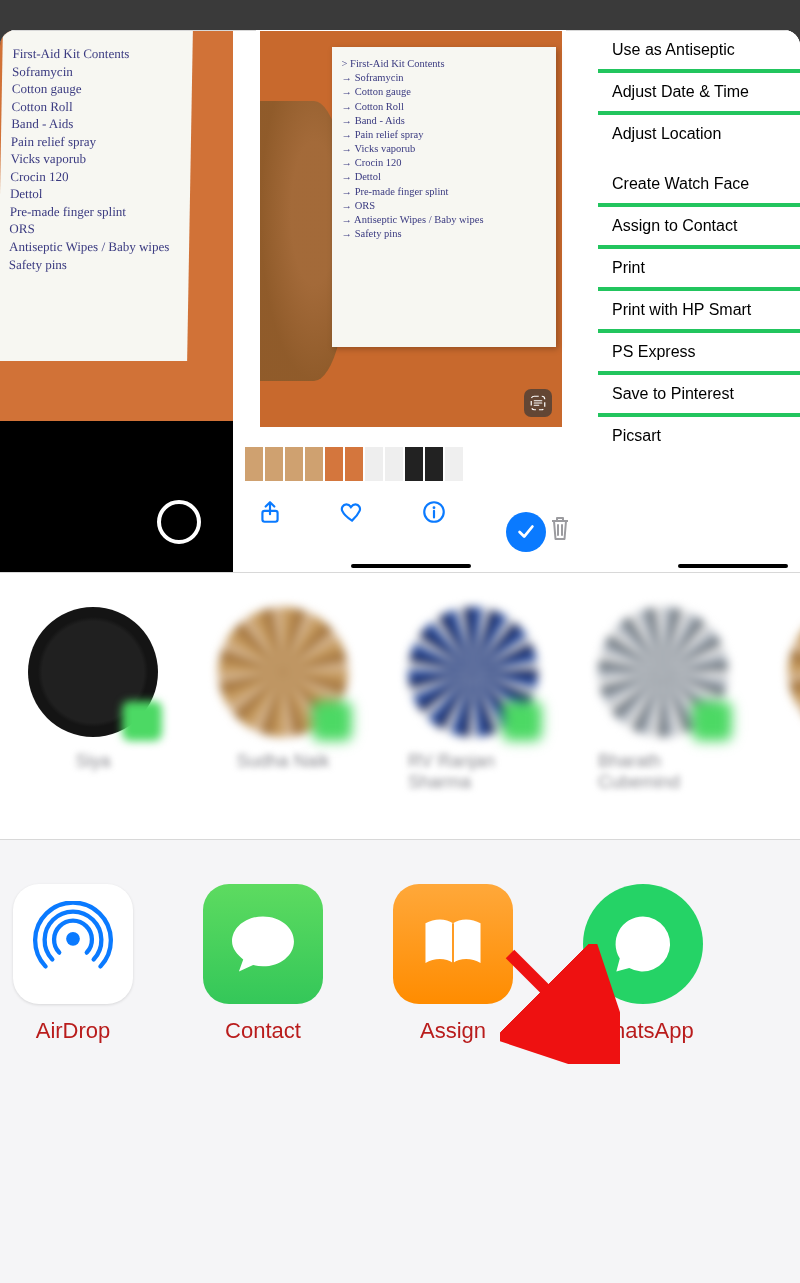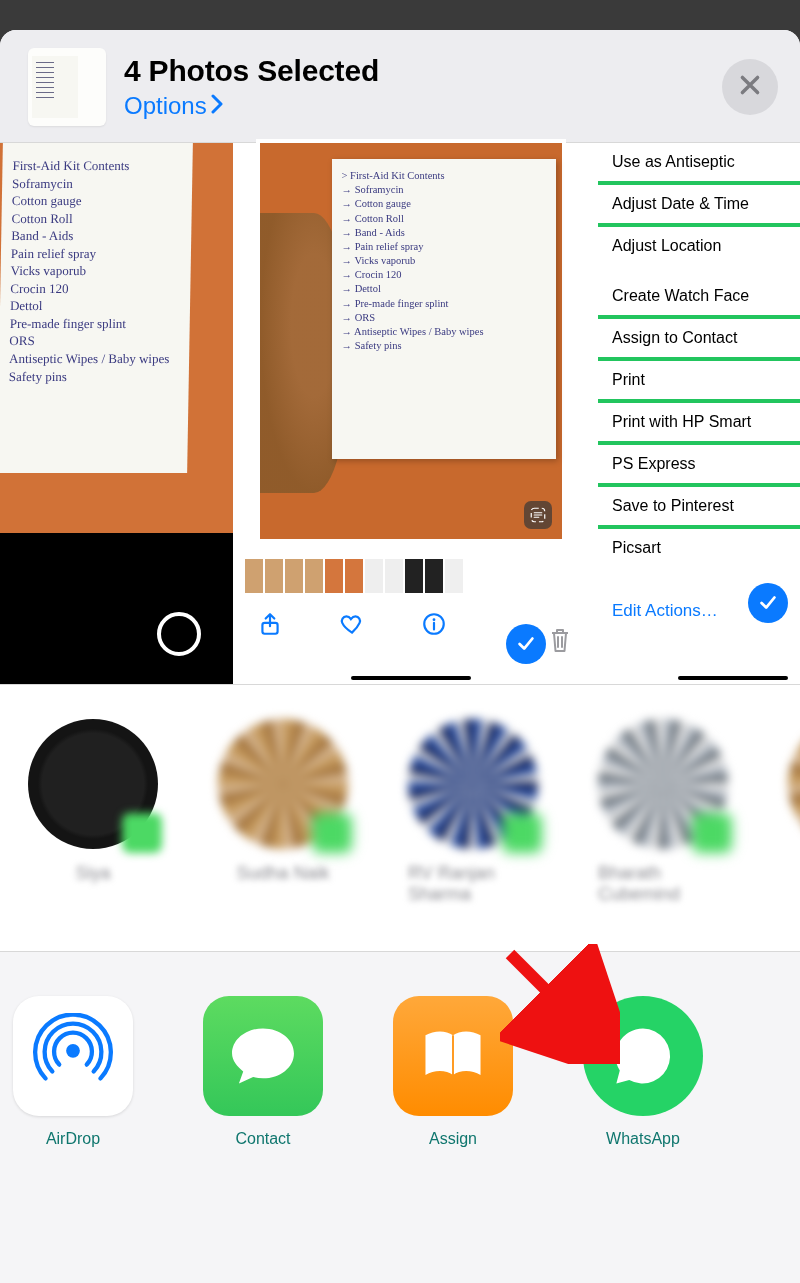"4 Photos Selected" div.header { html: <div> <div> <div></div> </div> <div> <div>4 Photos Selected</div> <div> <span>Options</span> <span> <svg> <path></path> </svg> </span> </div> </div> <div> <span> <svg> <path></path> </svg> </span> </div> </div> -> none }
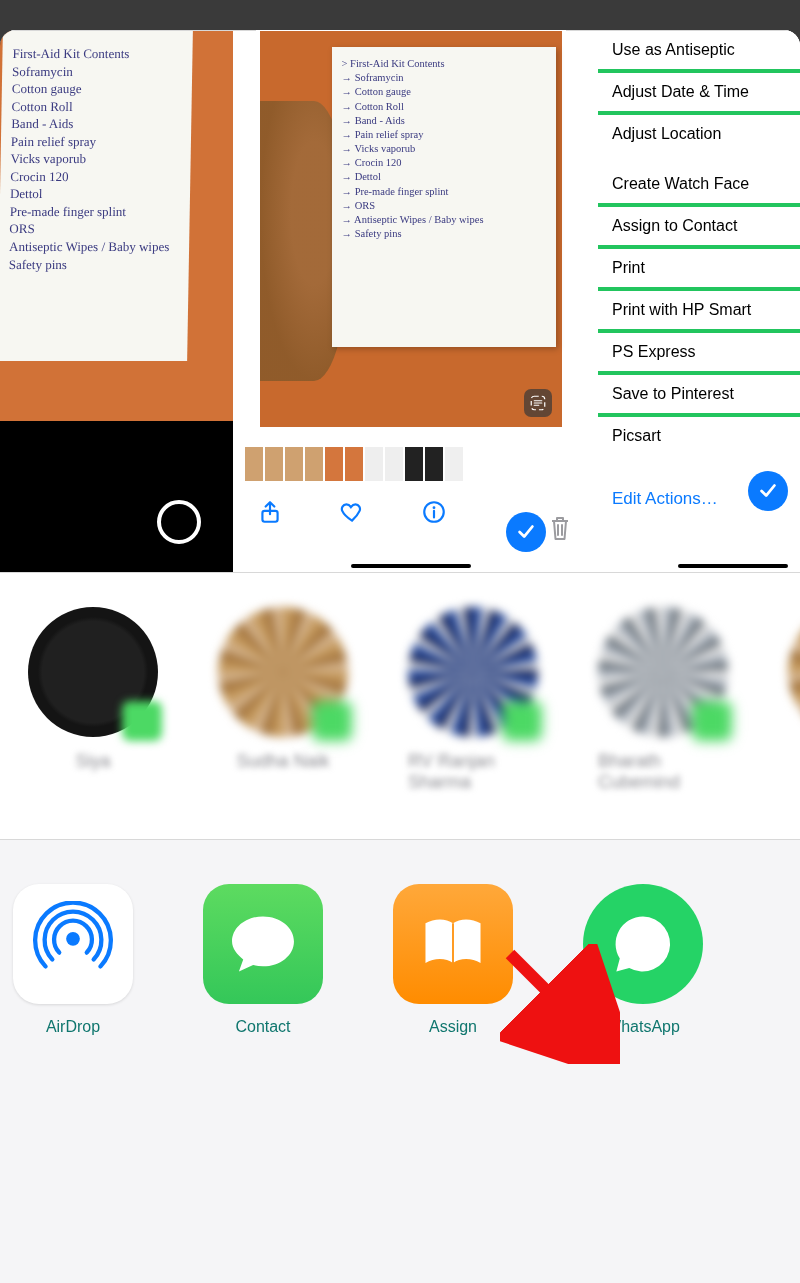"Edit Actions…" div.right-bottom-row { html: <div> <div>Edit Actions…</div> <div> <svg> <path></path> </svg> </div> </div> -> none }
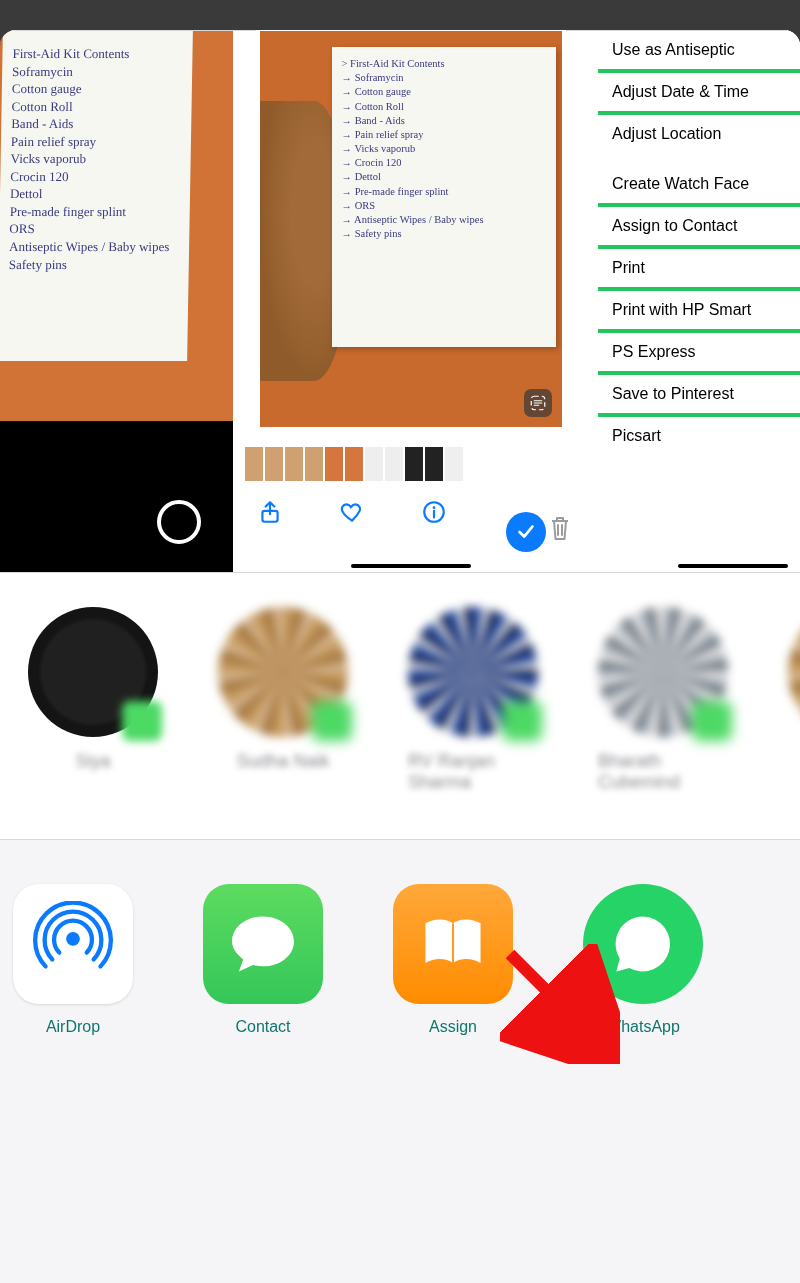"AirDrop" .app-label { color: #0f766e -> #b91c1c; font-size: 16px -> 22px }
